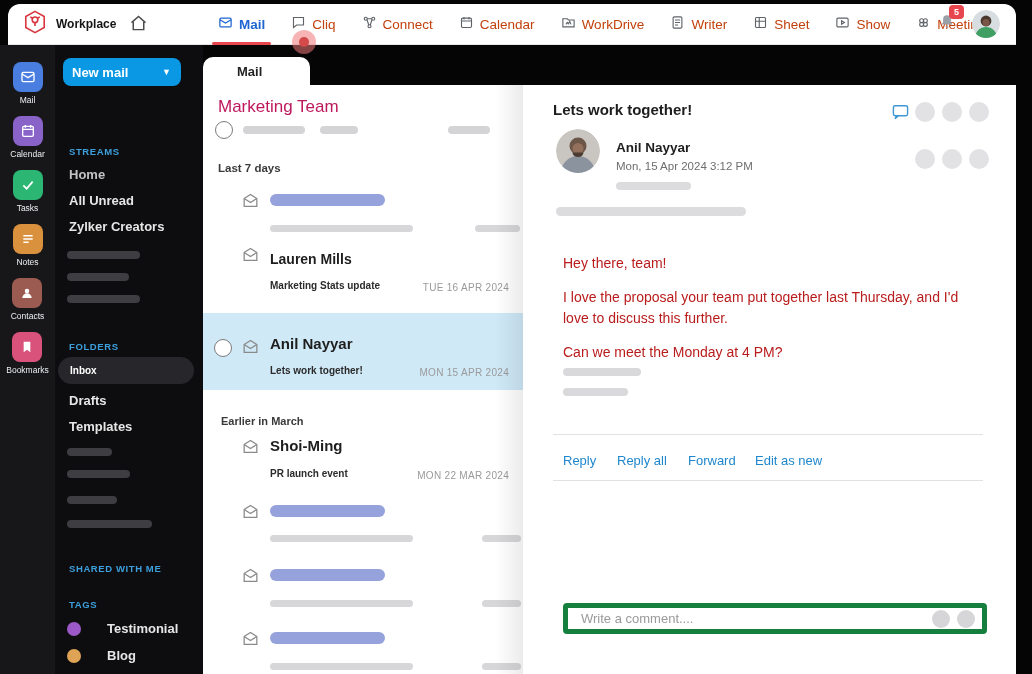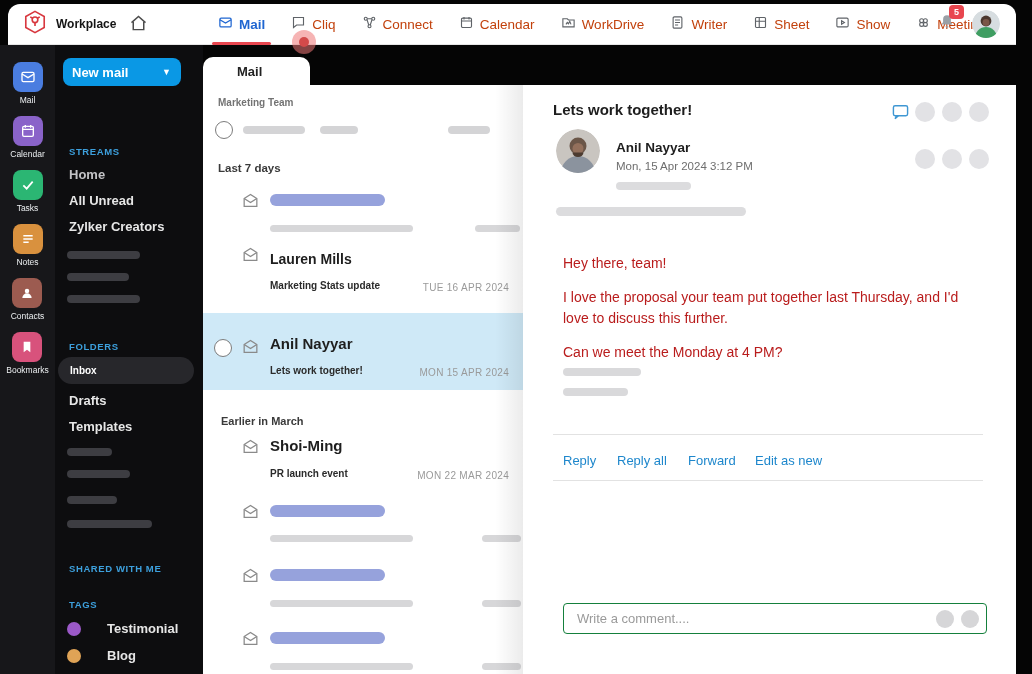"Marketing Team" .list-title { color: #737373 -> #be185d; font-size: 10px -> 17px; font-weight: 700 -> 400 }
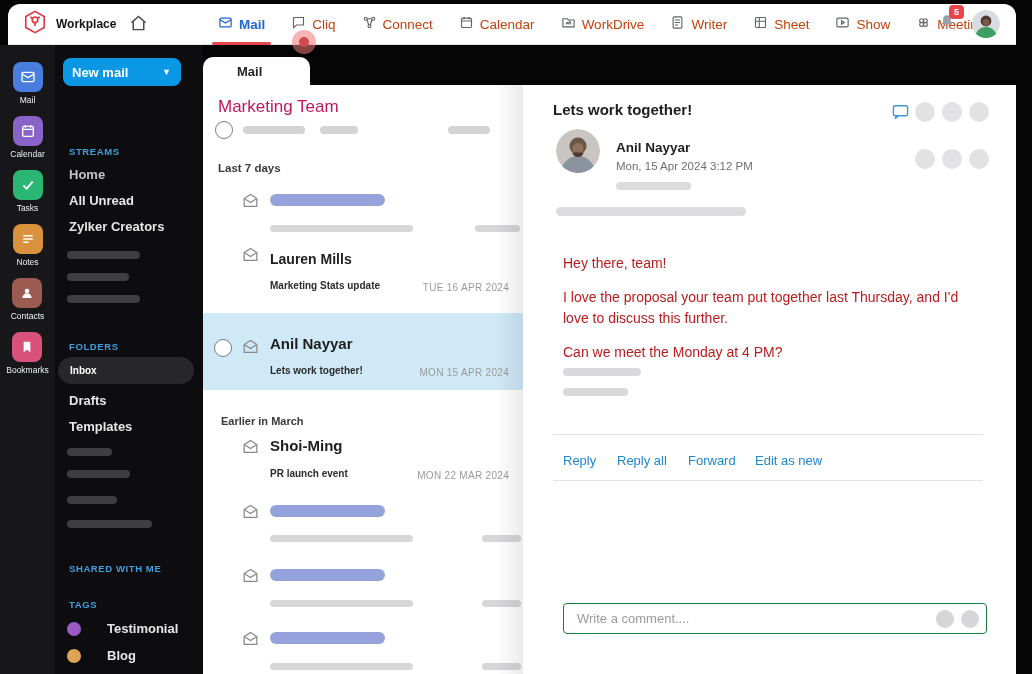"Write a comment...." .comment-box { border: 1px solid #15803d -> 5px solid #15803d }
